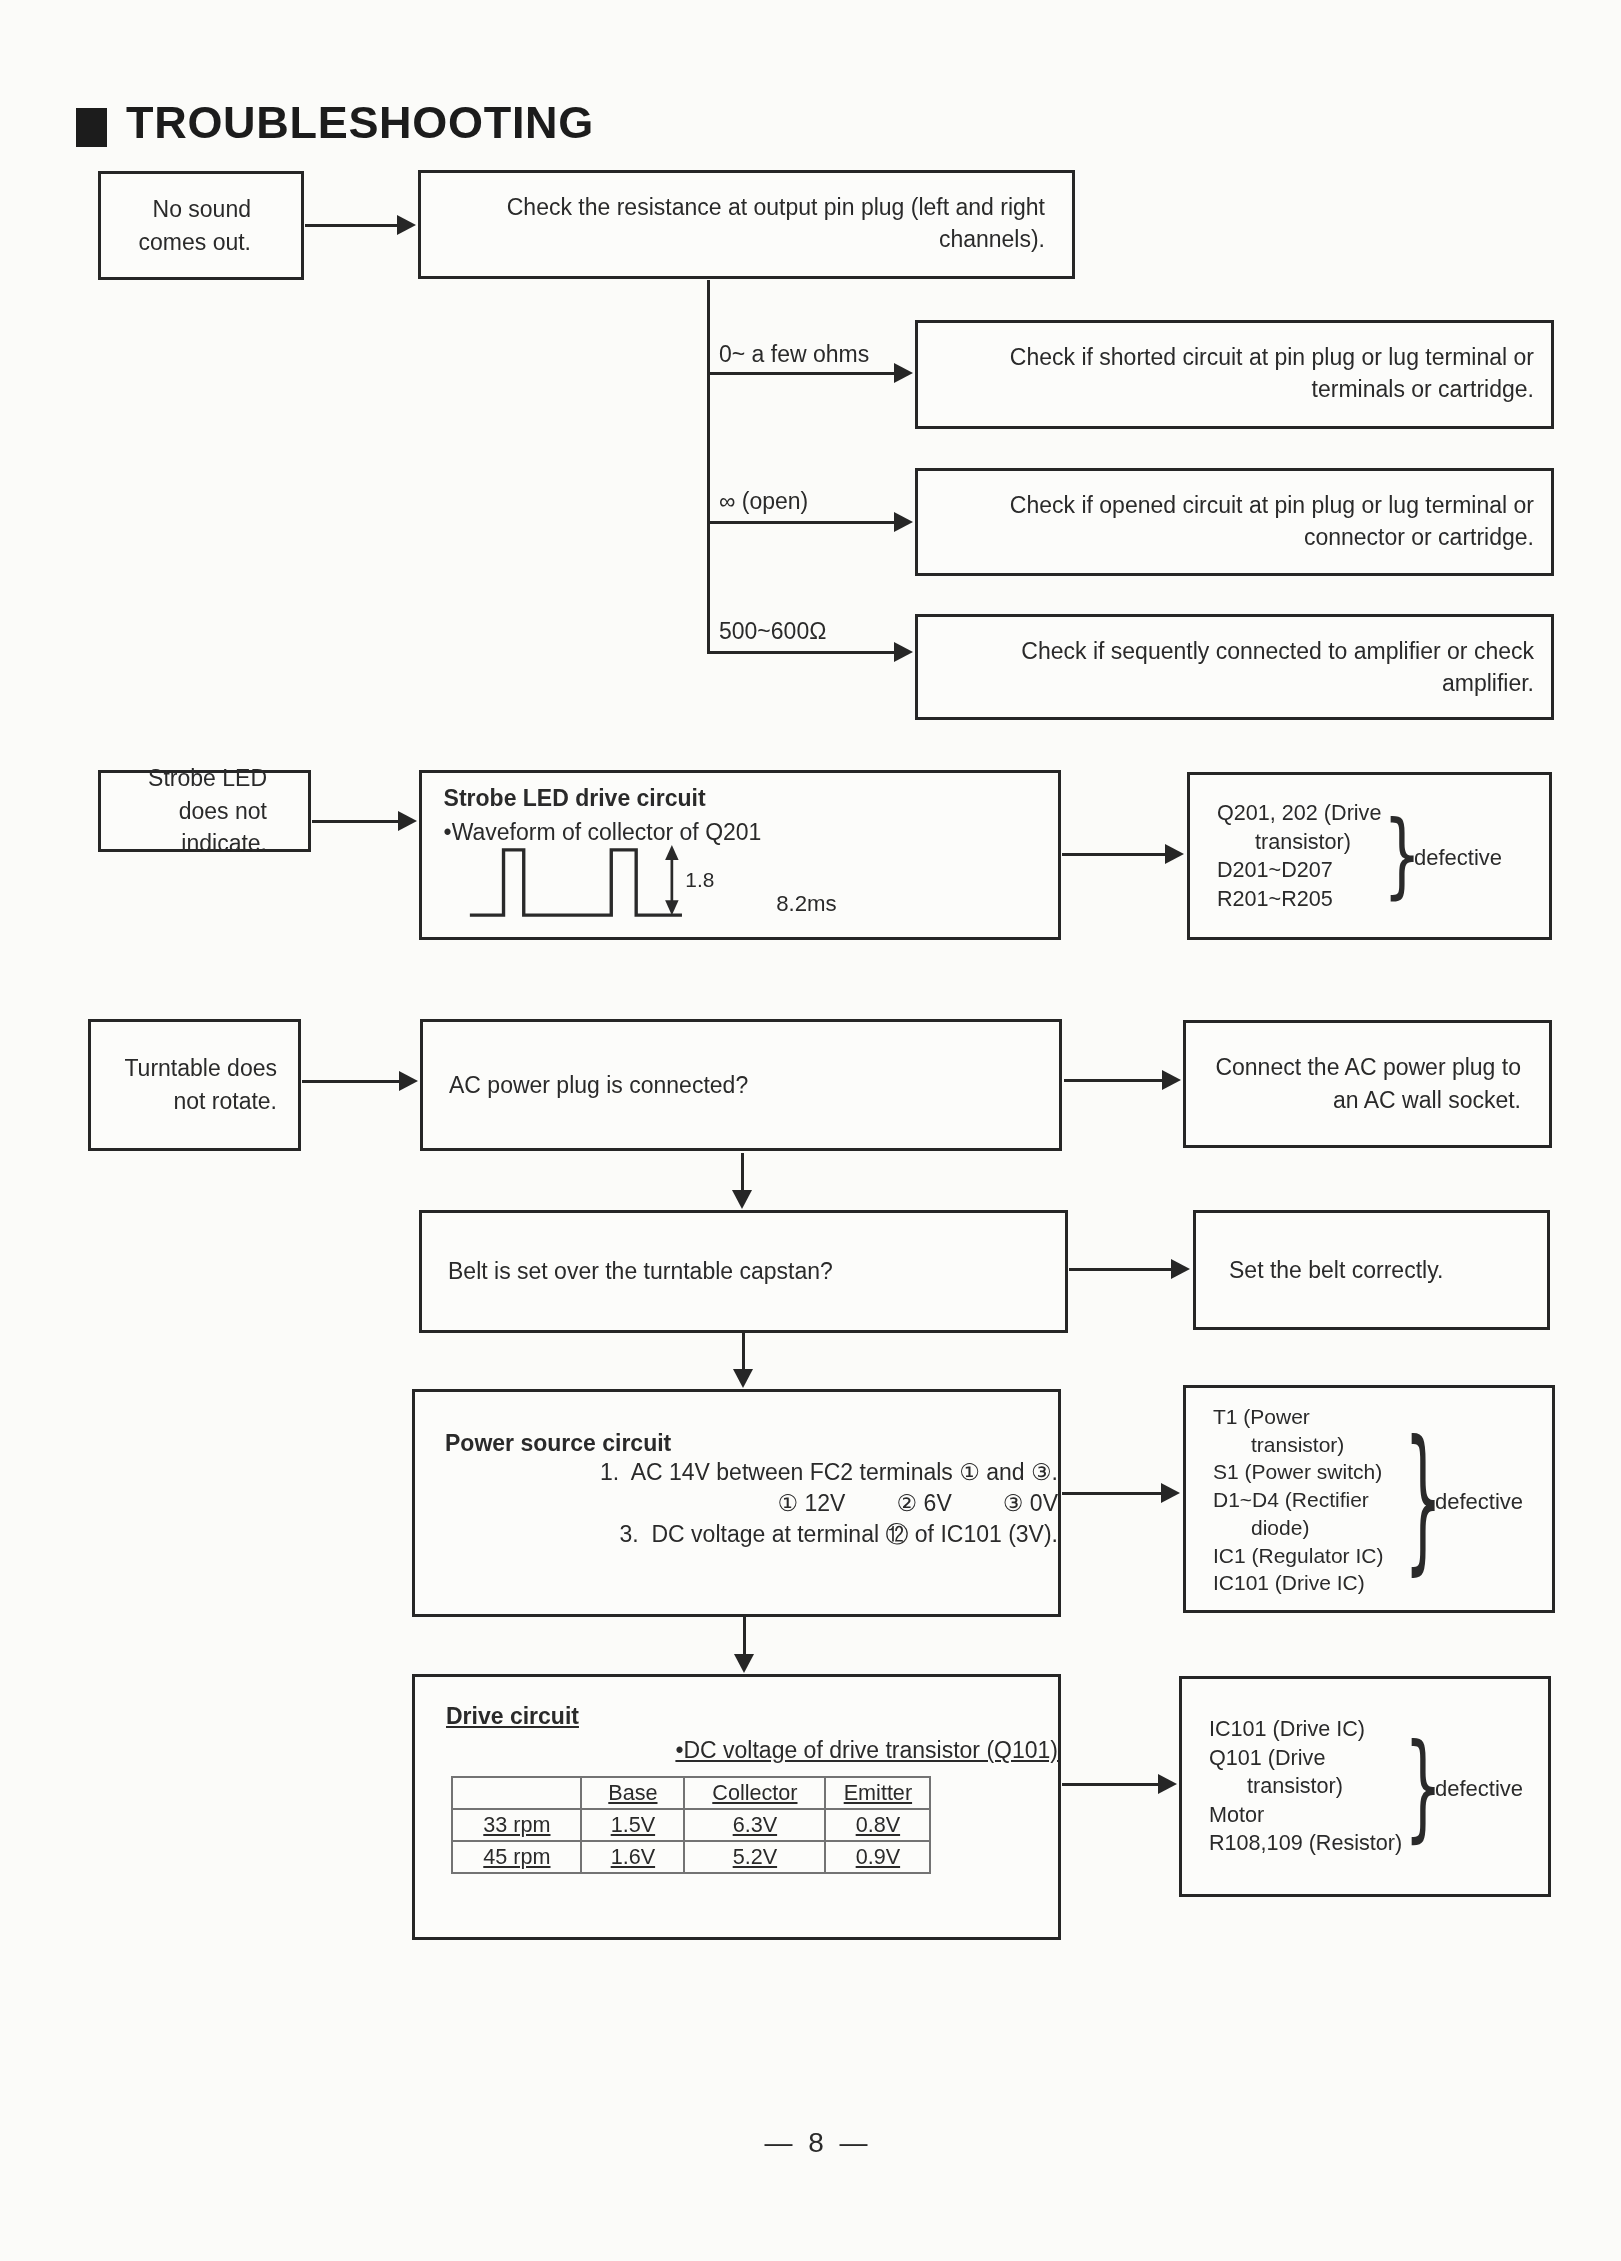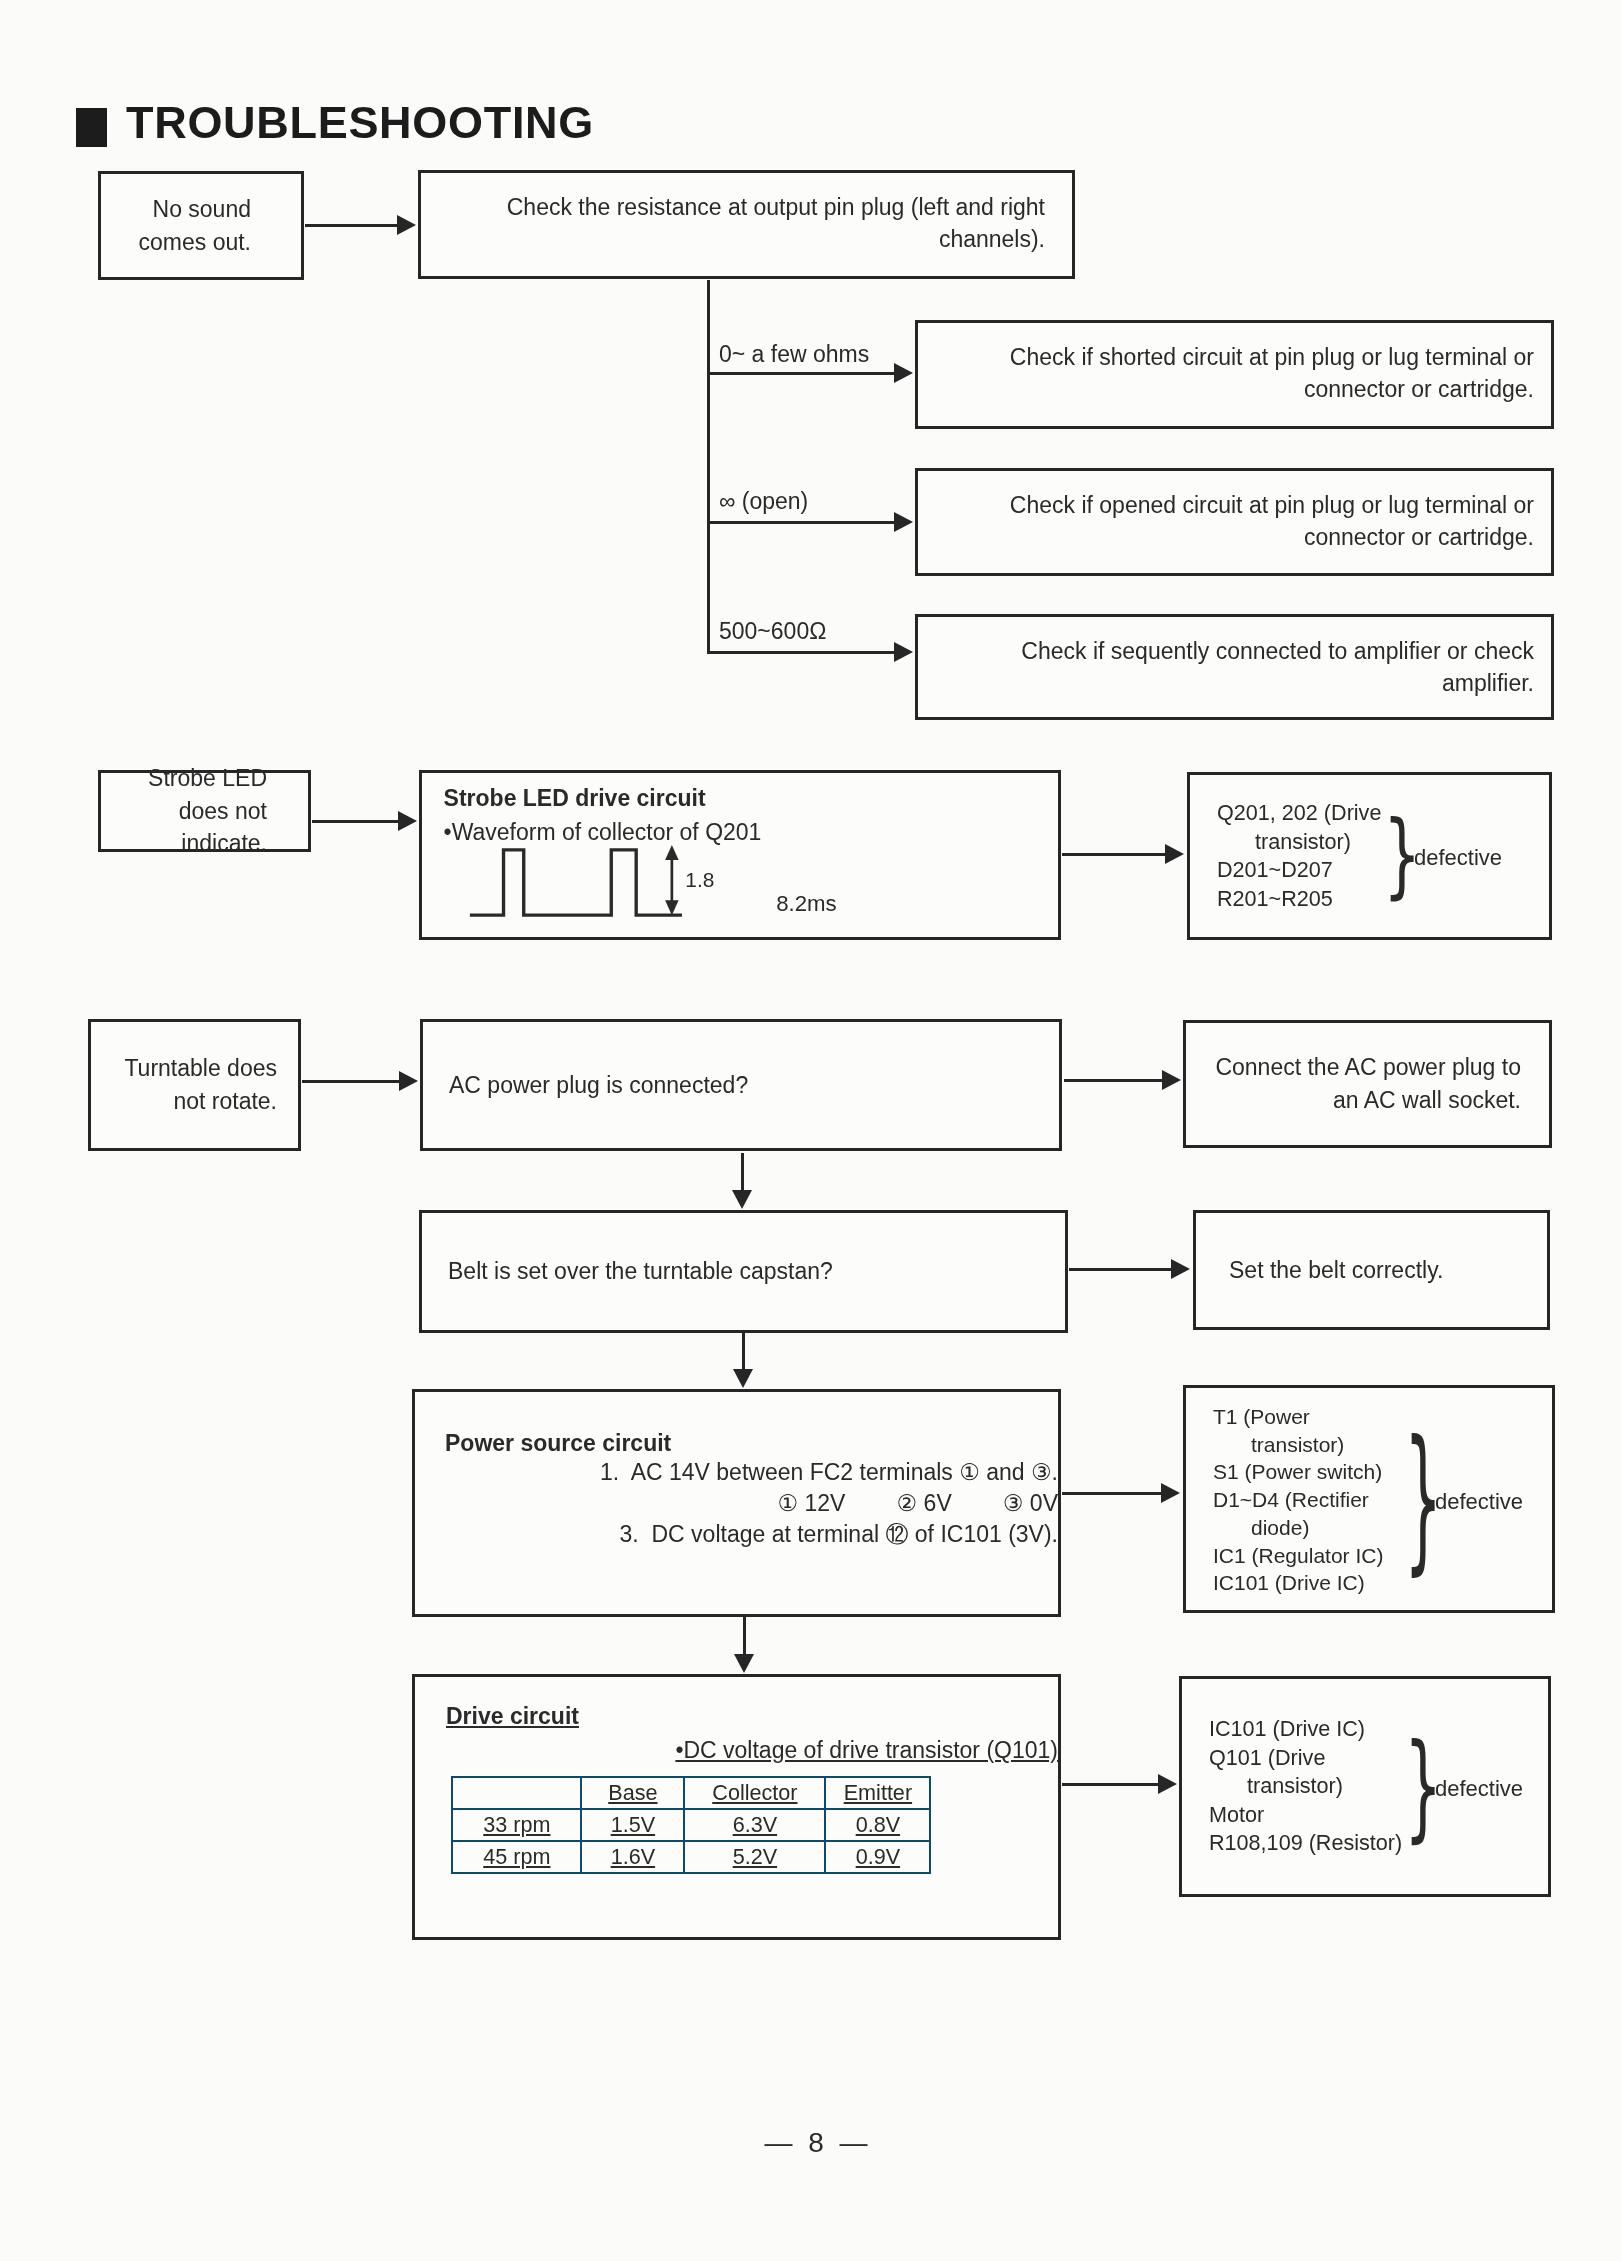"Check if shorted circuit at" div.txt { text: connector -> terminals }
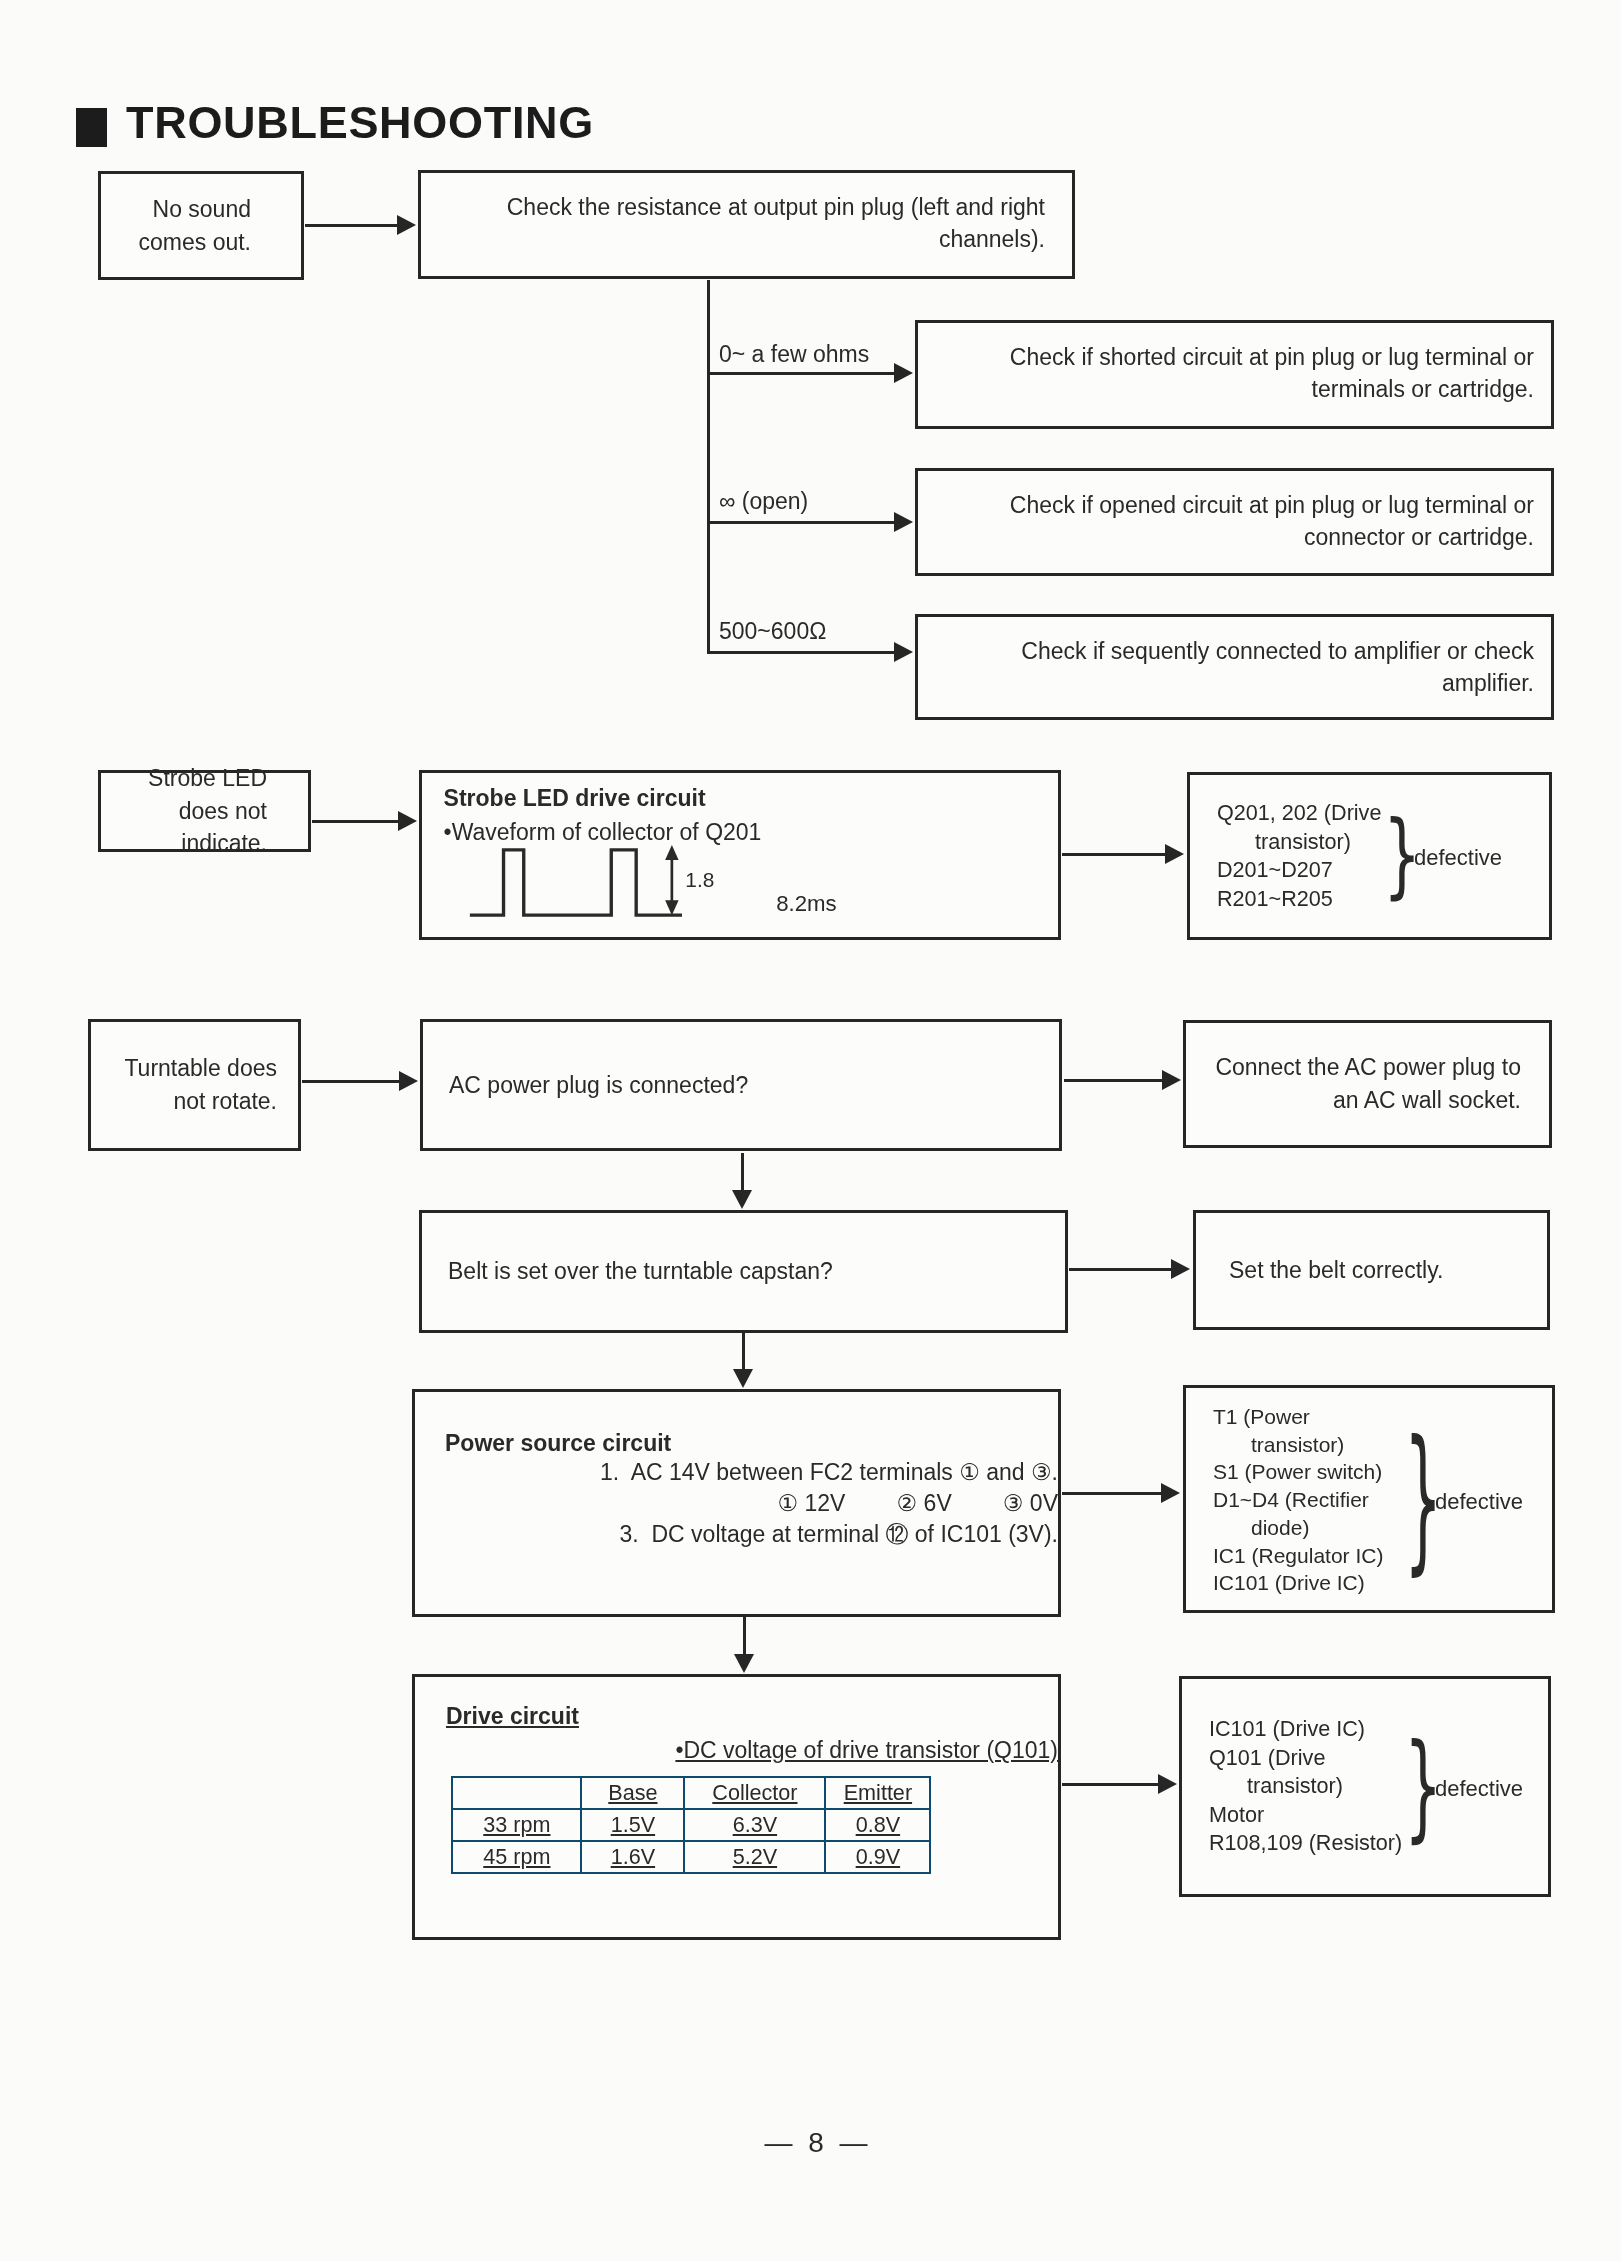"Base" table.vtab td { border: 2px solid #0c4a6e -> 2px solid #737373 }
